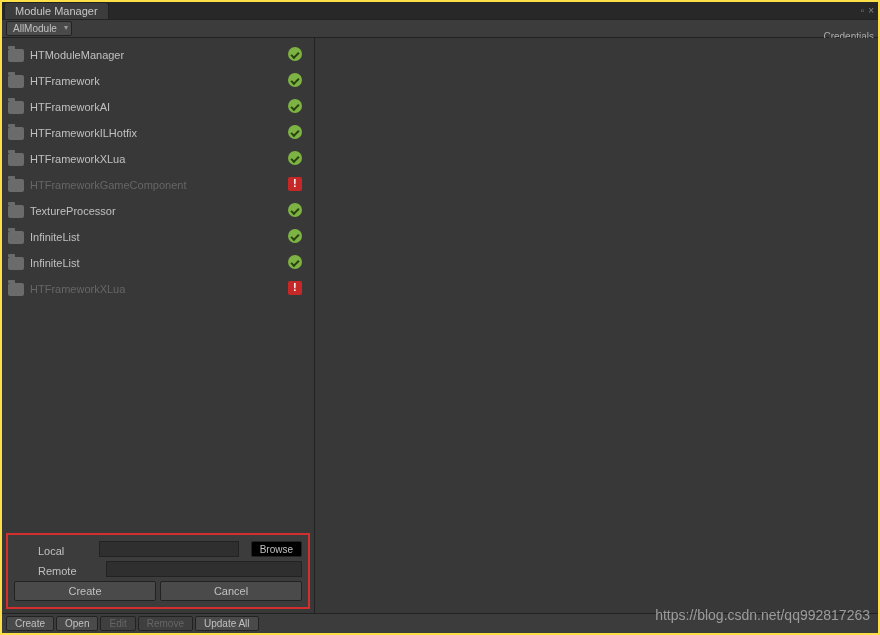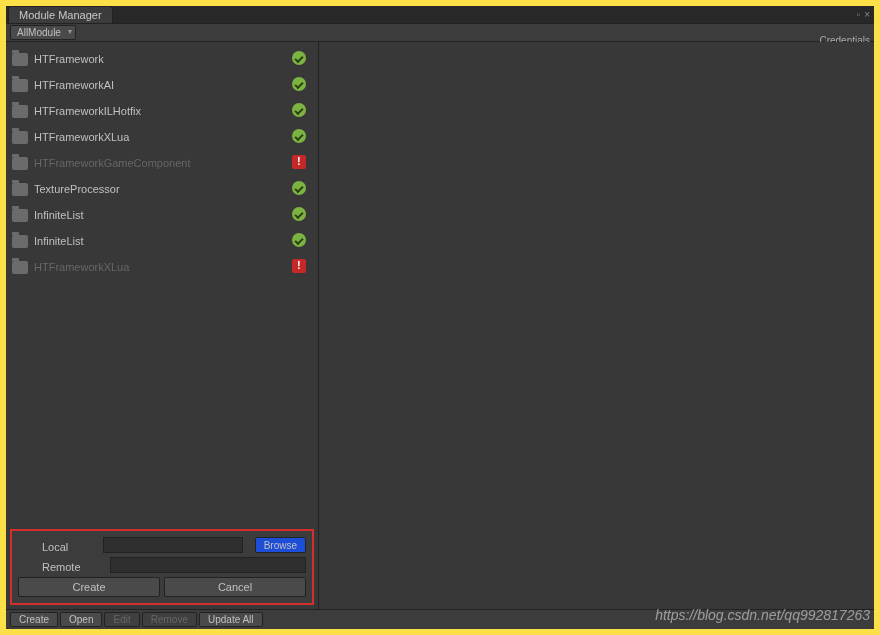"Module Manager" .window { border: 6px solid #fde047 -> 2px solid #fde047 }
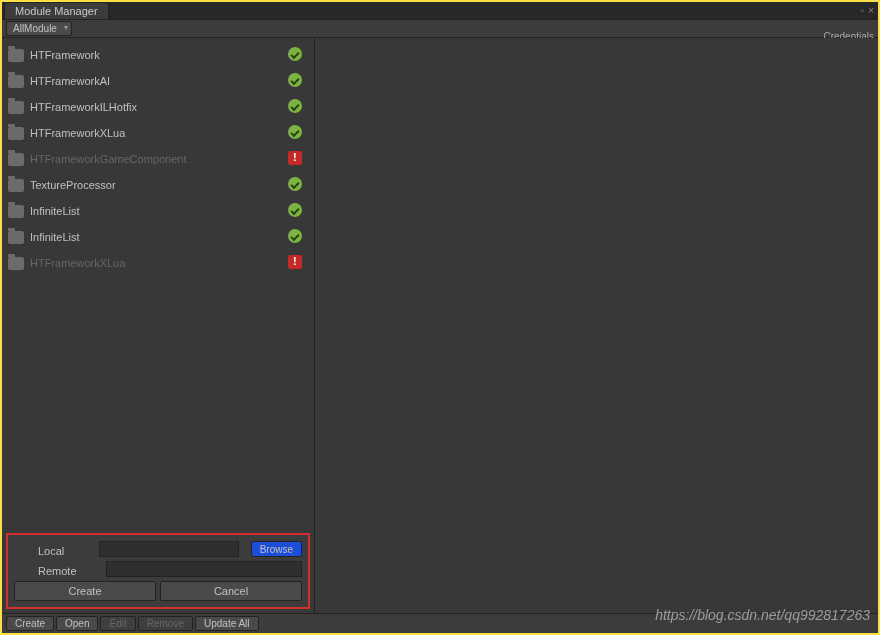"HTModuleManager" div.module-item { html: none -> <div> <div></div> <span>HTModuleManager</span> <div> <div></div> </div> </div> }
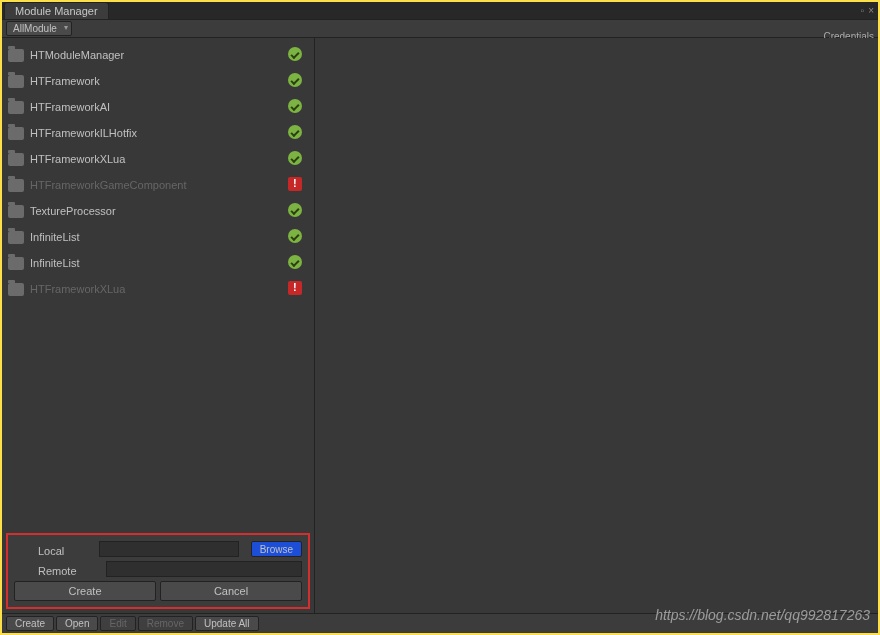"Browse" .browse-btn { background: #1d4ed8 -> #000000 }
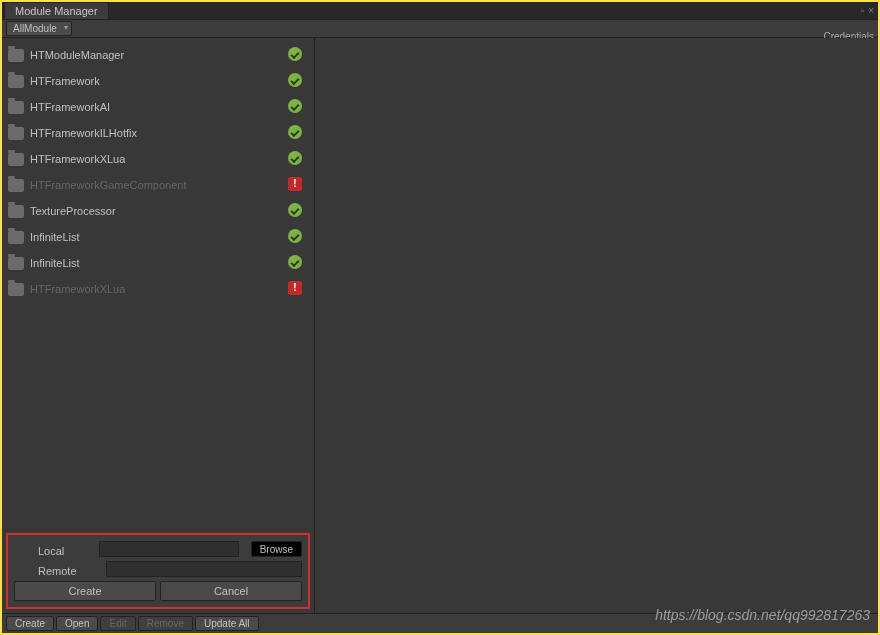"https://blog.csdn.net/qq992817263" .watermark { font-style: italic -> none }
